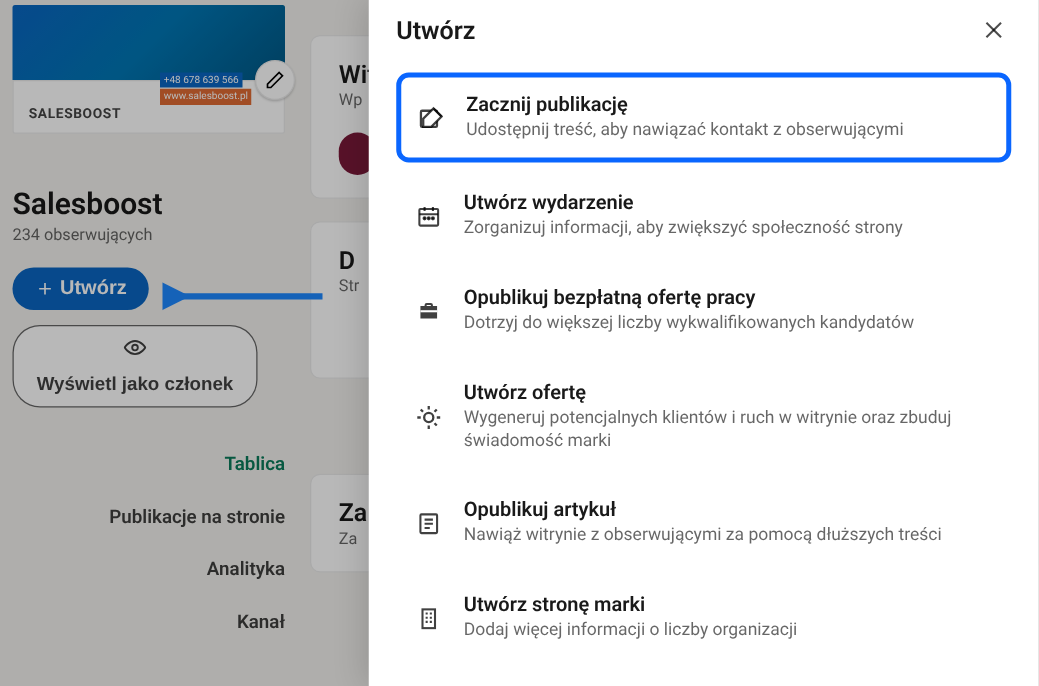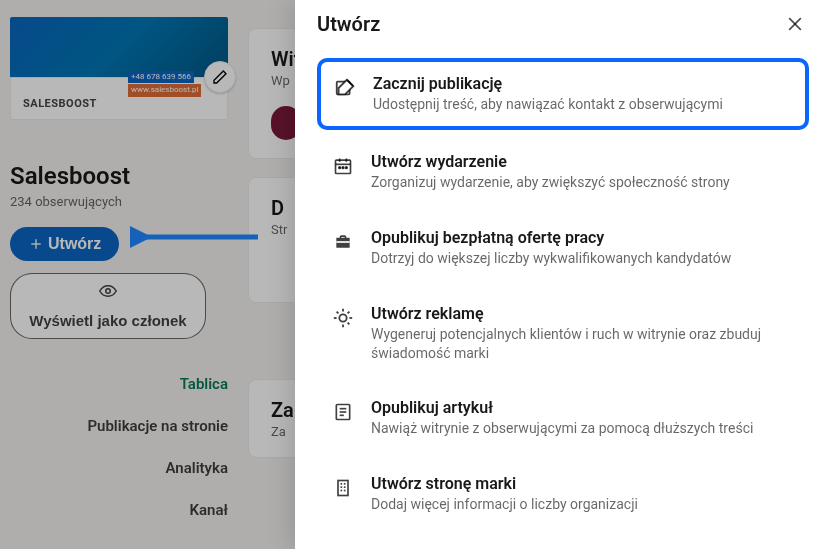"+48 678 639 566" .banner { margin-top: 17px -> 4px }
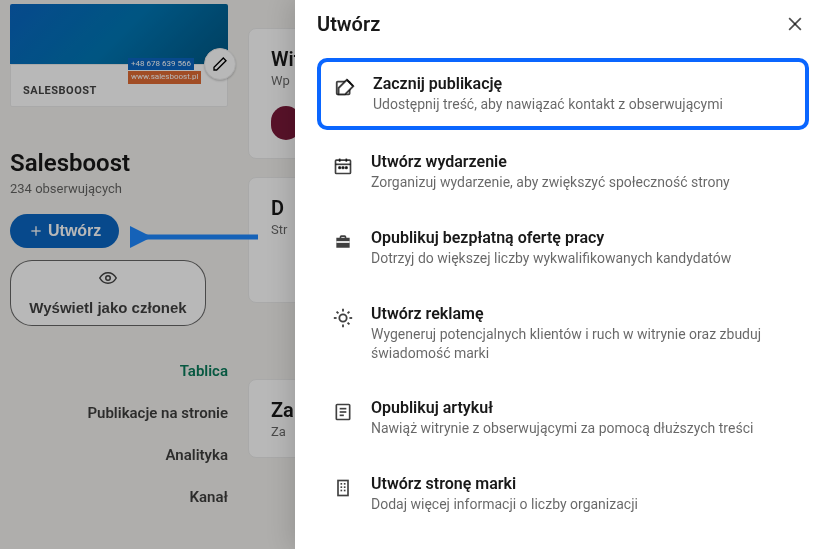"Zacznij publikację" .opt { align-items: flex-start -> center }
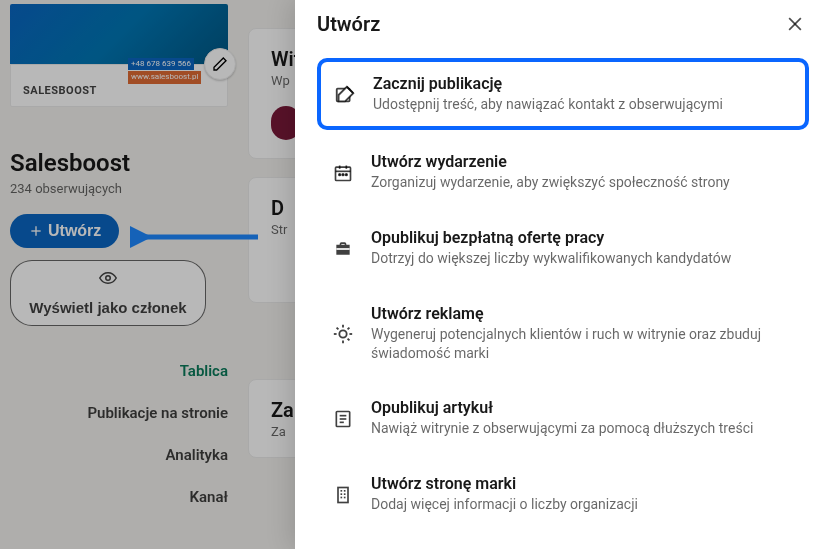"Zorganizuj wydarzenie, aby zwiększyć" div.desc { text: wydarzenie -> informacji }
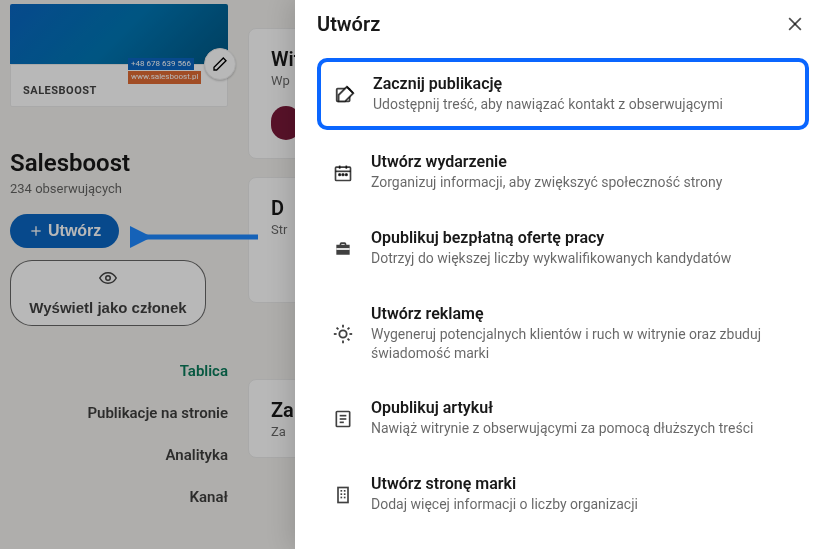"Utwórz reklamę" div.ttl { text: reklamę -> ofertę }
